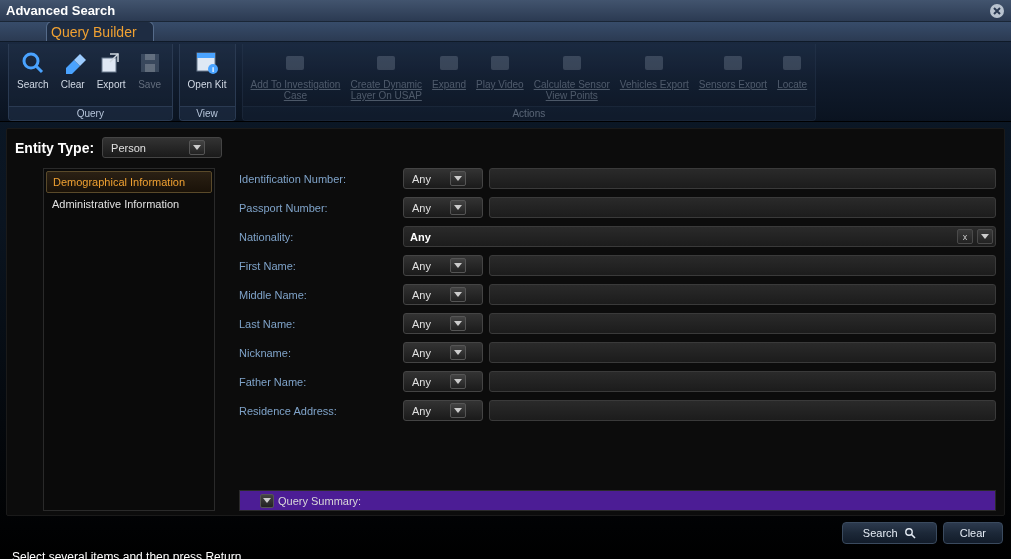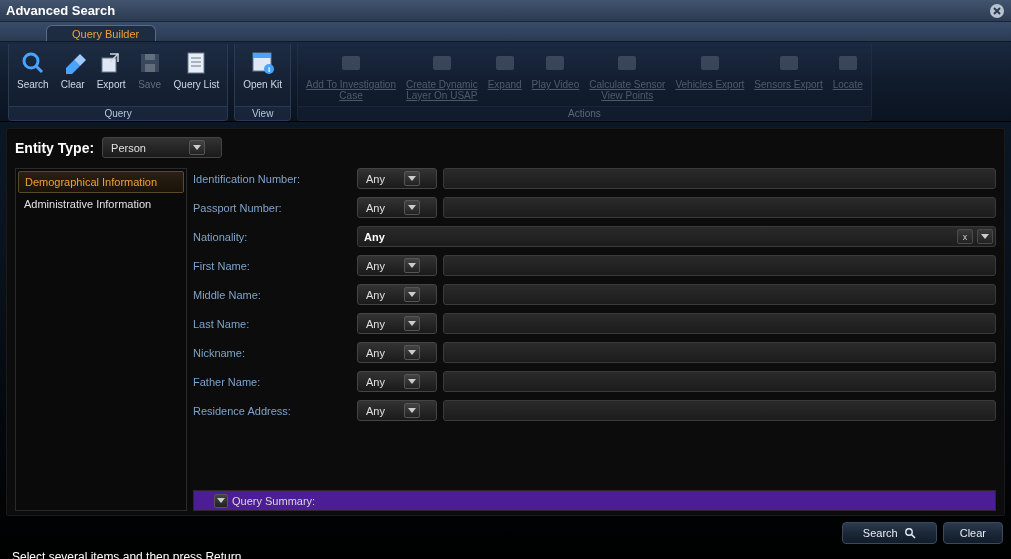"Query Builder" .tab { font-size: 11px -> 14px; padding: 2px 16px 1px 25px -> 2px 16px 1px 4px }
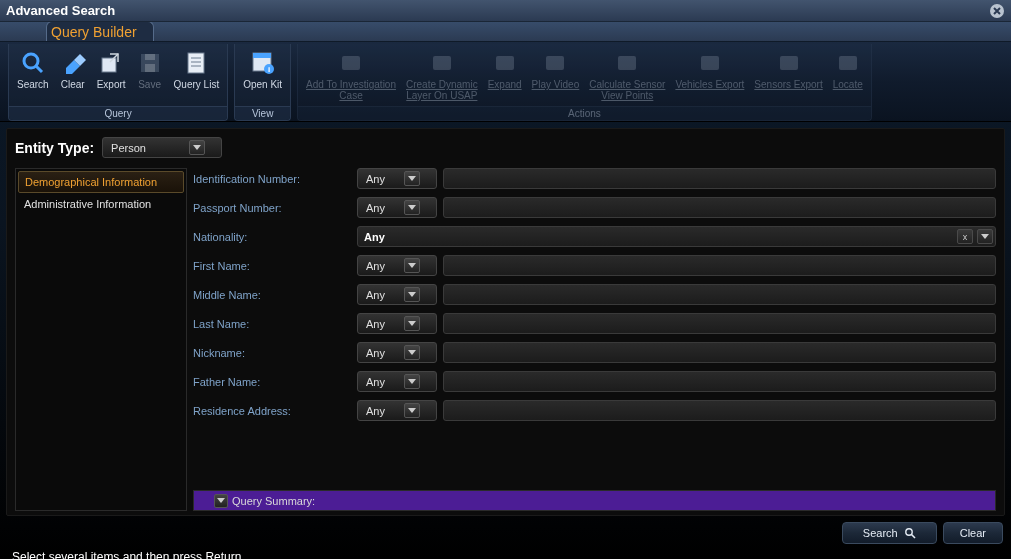"Query List" div.ribbon-btn { html: <div> <span> <svg> <rect></rect> <line></line> <line></line> <line></line> </svg> </span> <span>Query List</span> </div> -> none }
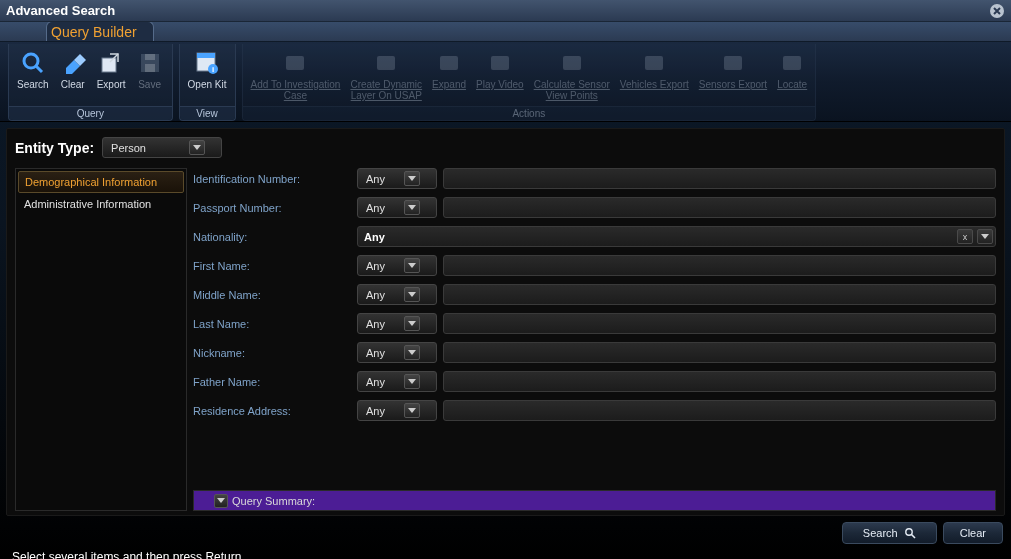"Demographical Information" .content-row { gap: 6px -> 24px; margin-left: none -> 28px }
